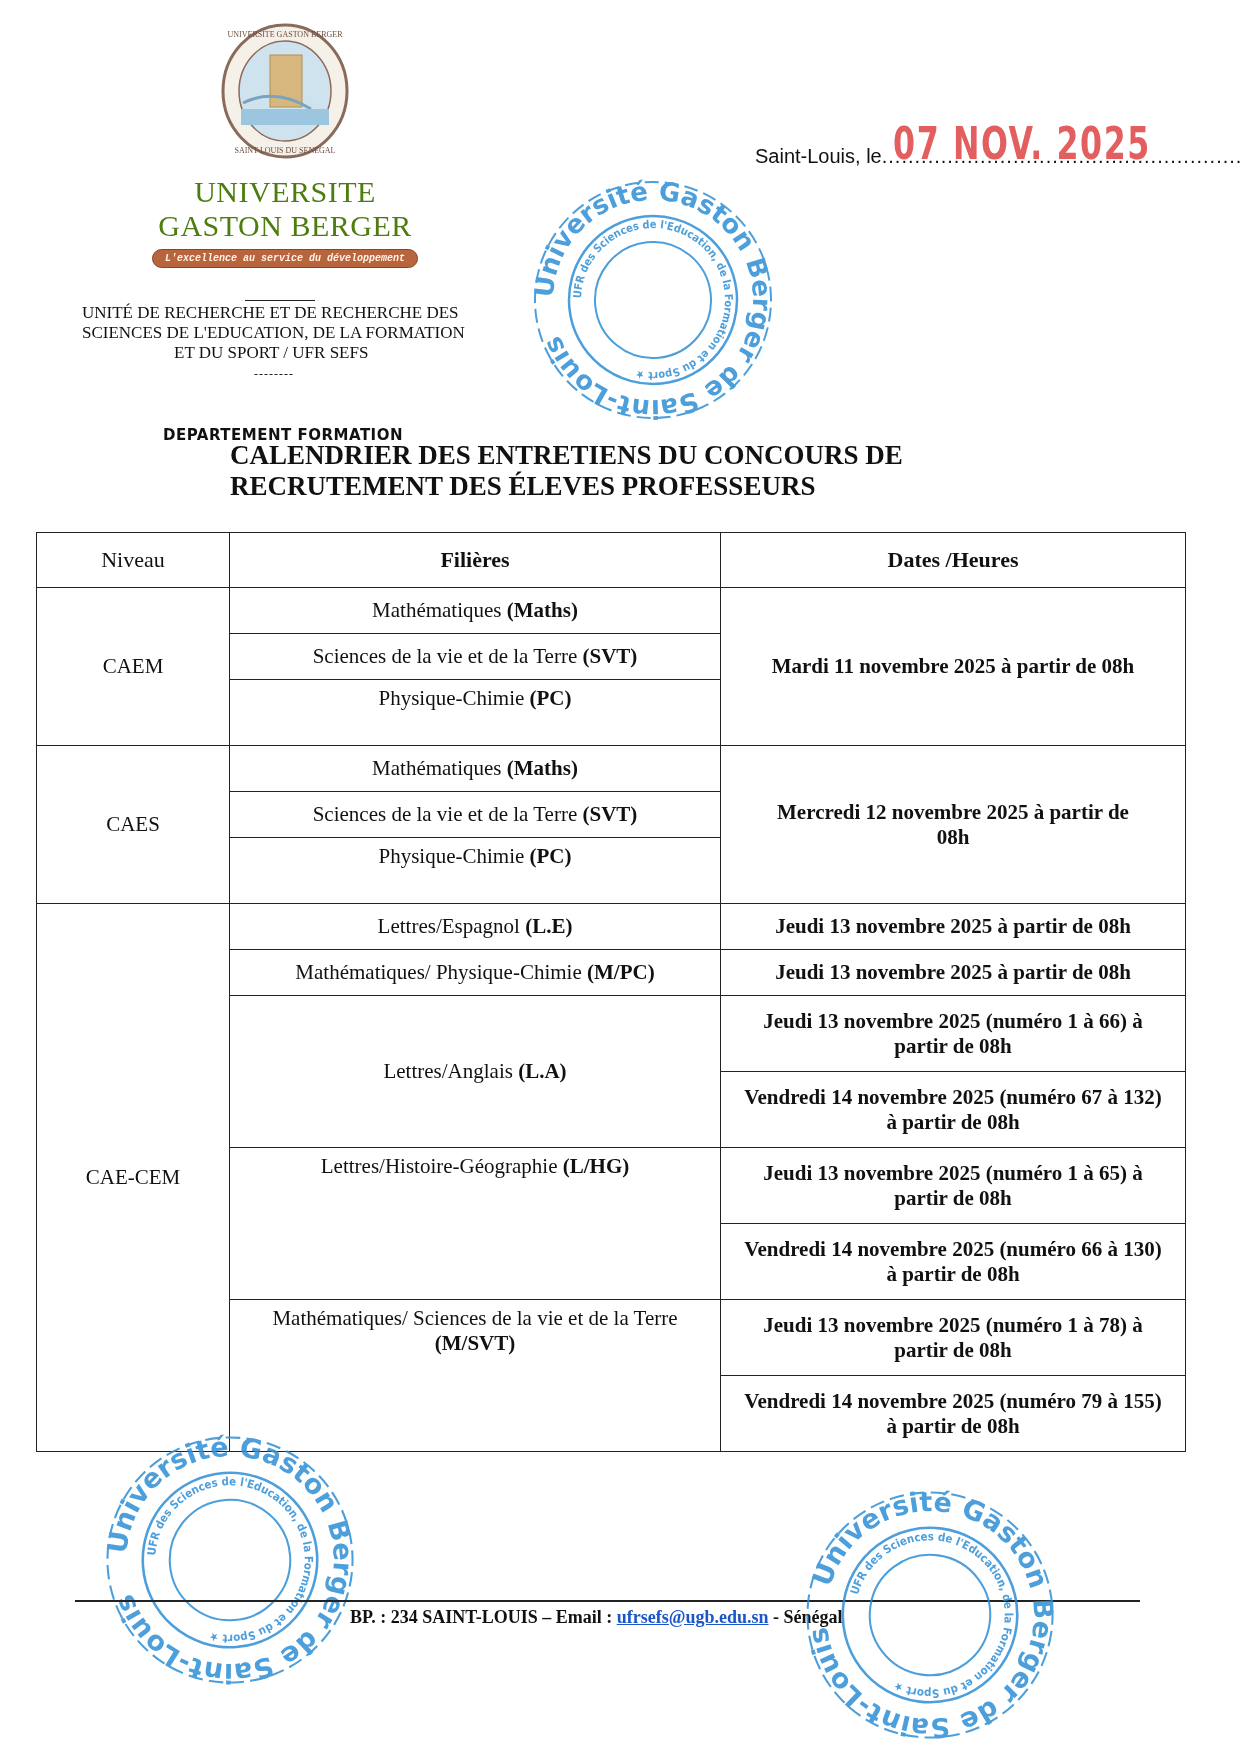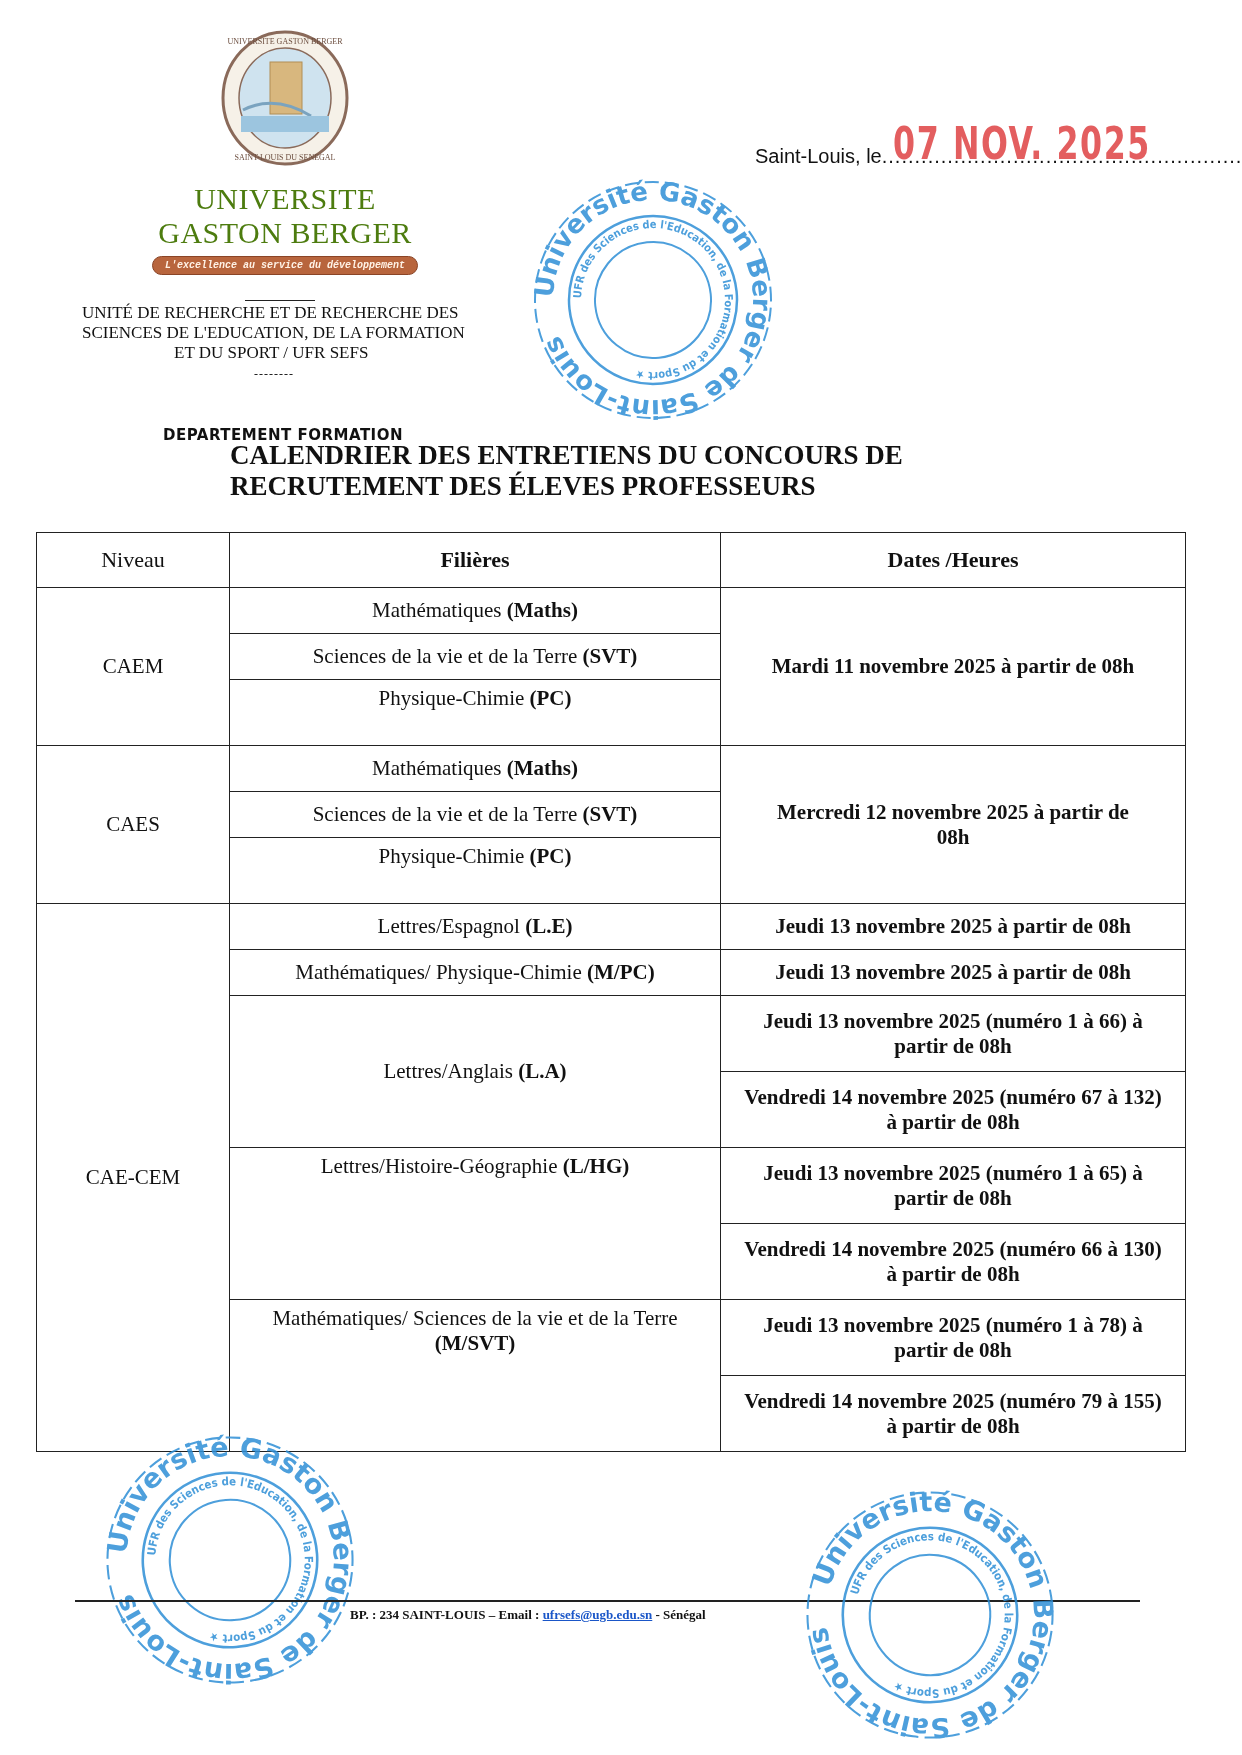"UNIVERSITE GASTON BERGER" .seal { margin: 8px auto -> 1px auto }
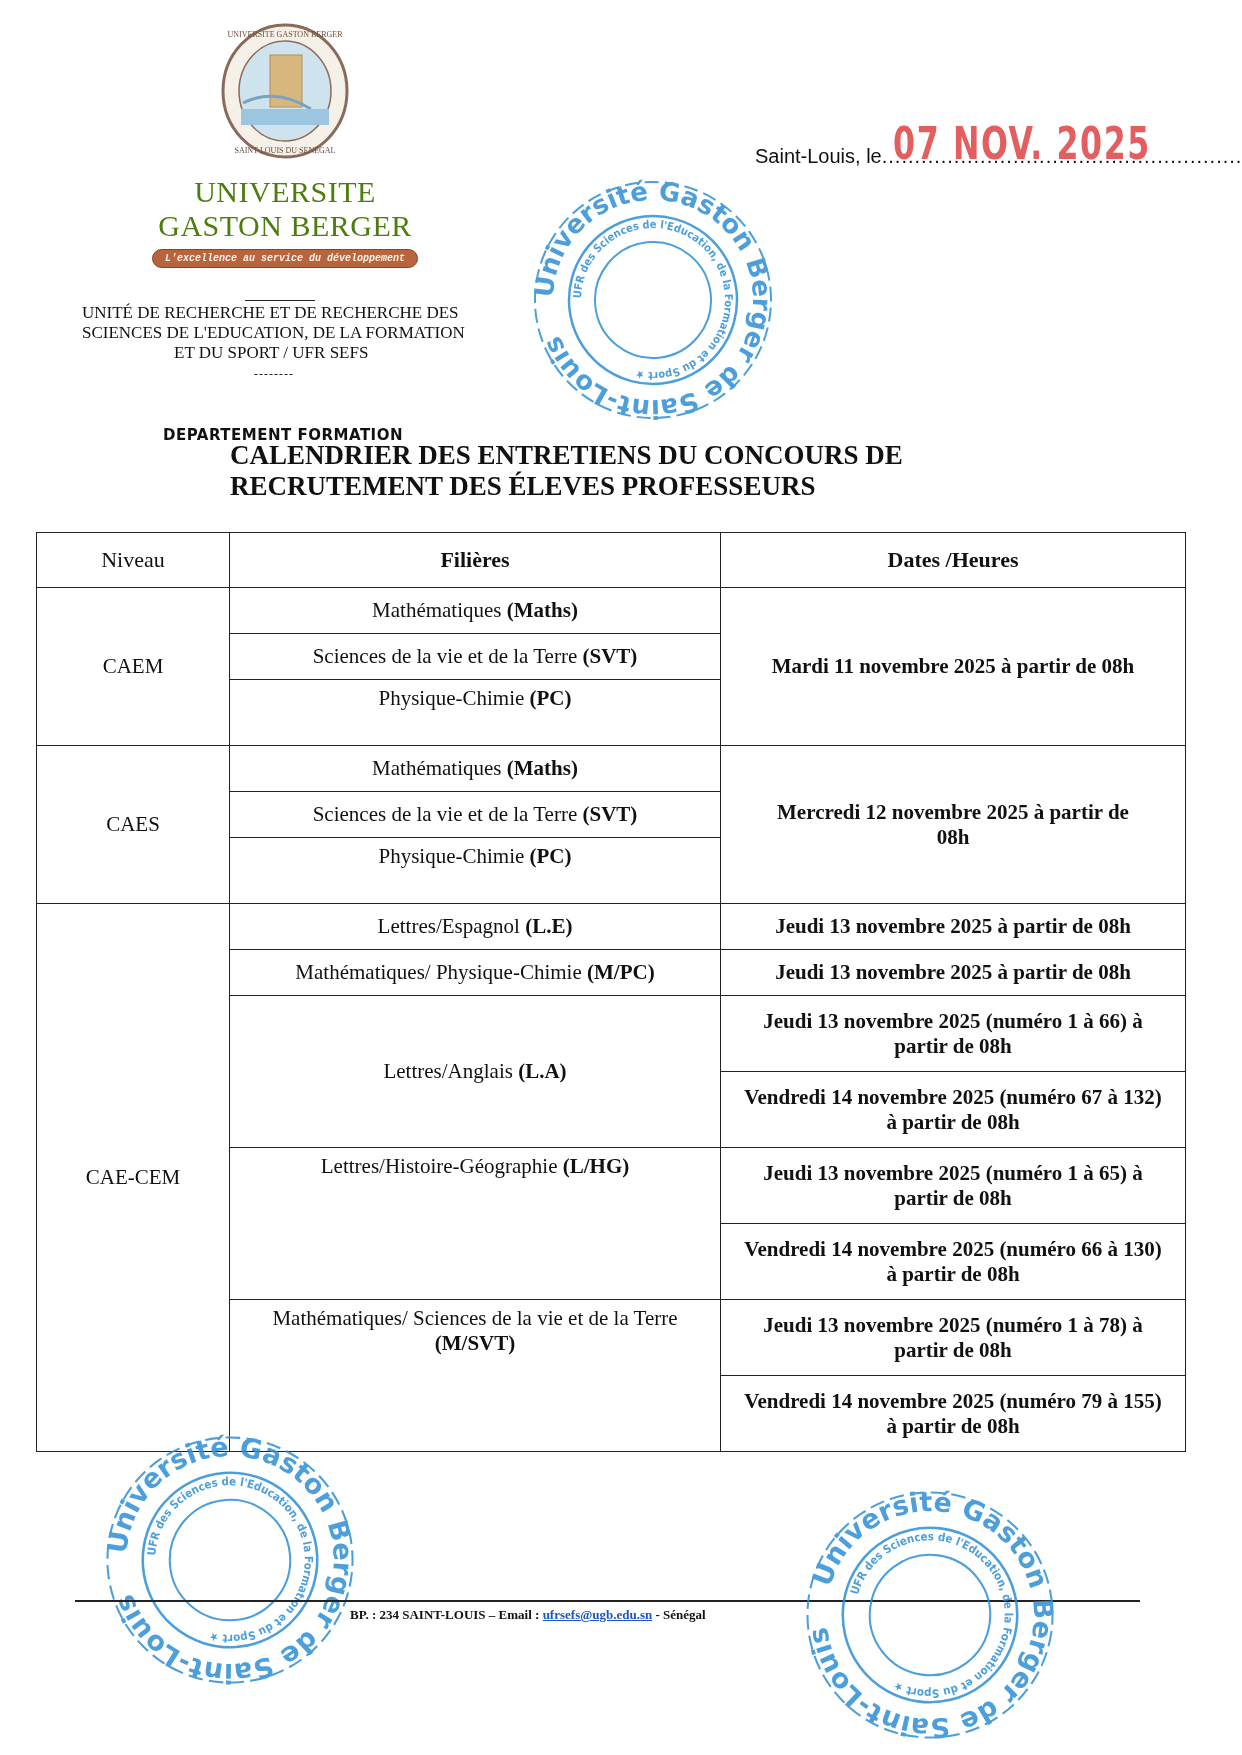"BP. : 234 SAINT-LOUIS –" .footer { font-size: 13px -> 18px }
